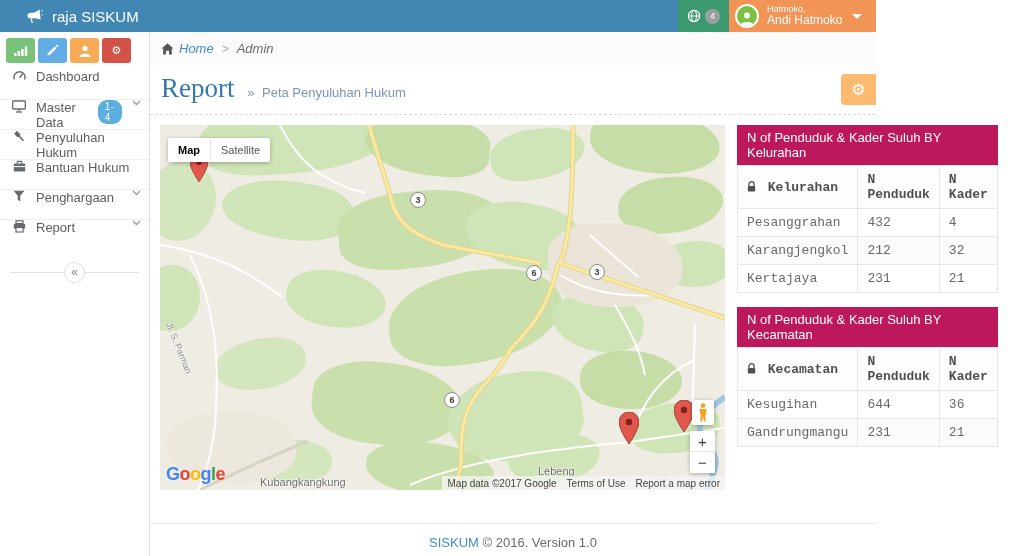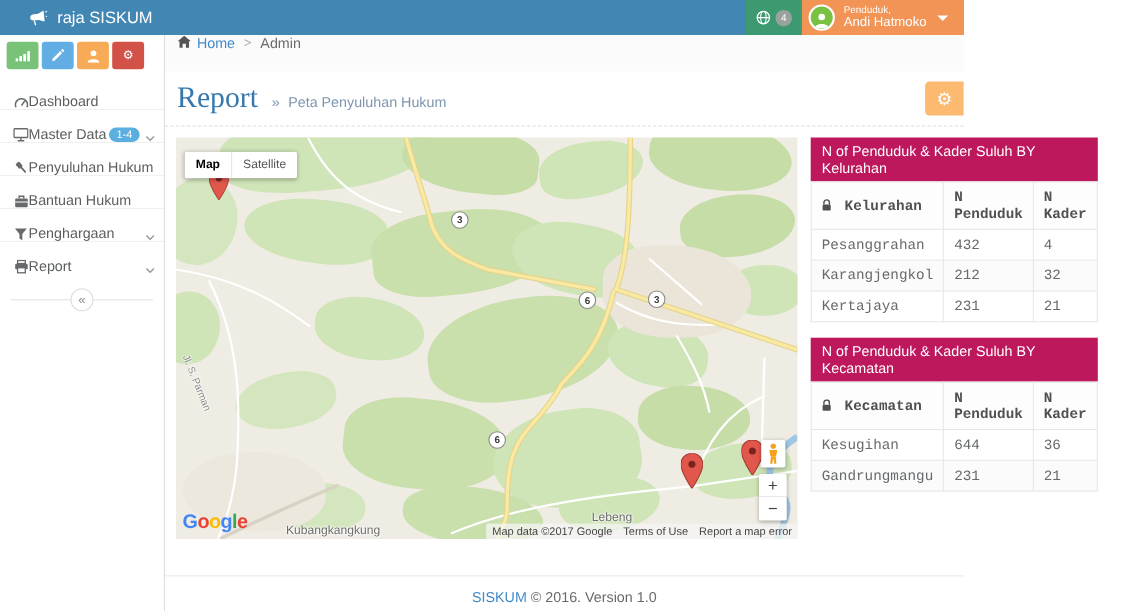"Penduduk," span.w1 { text: Penduduk -> Hatmoko }
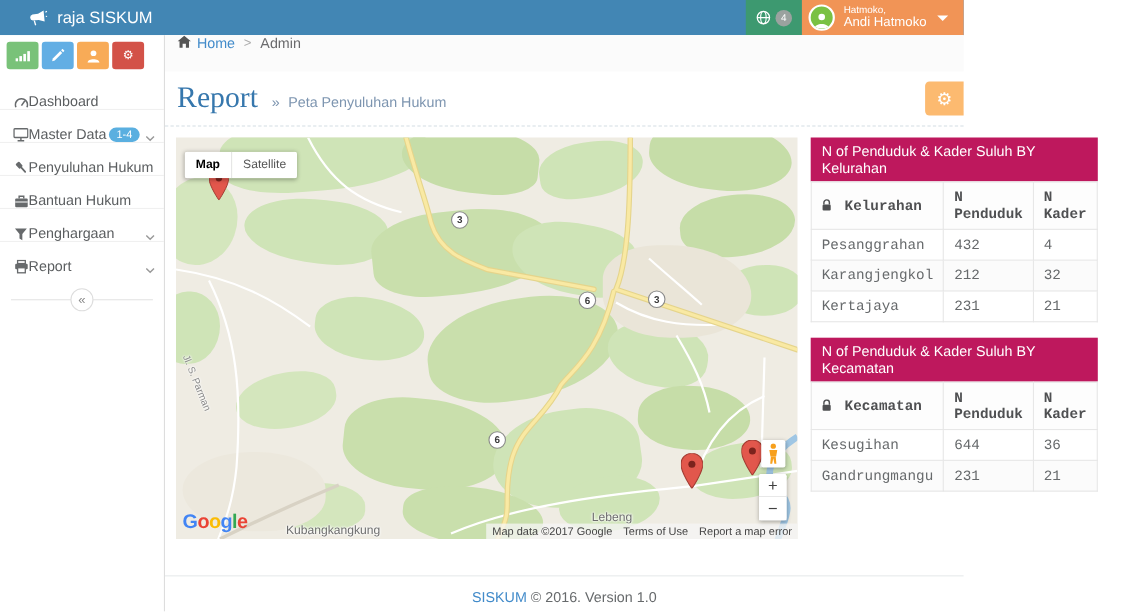"Home" .breadcrumb-bar { align-items: none -> center; font-style: none -> italic }
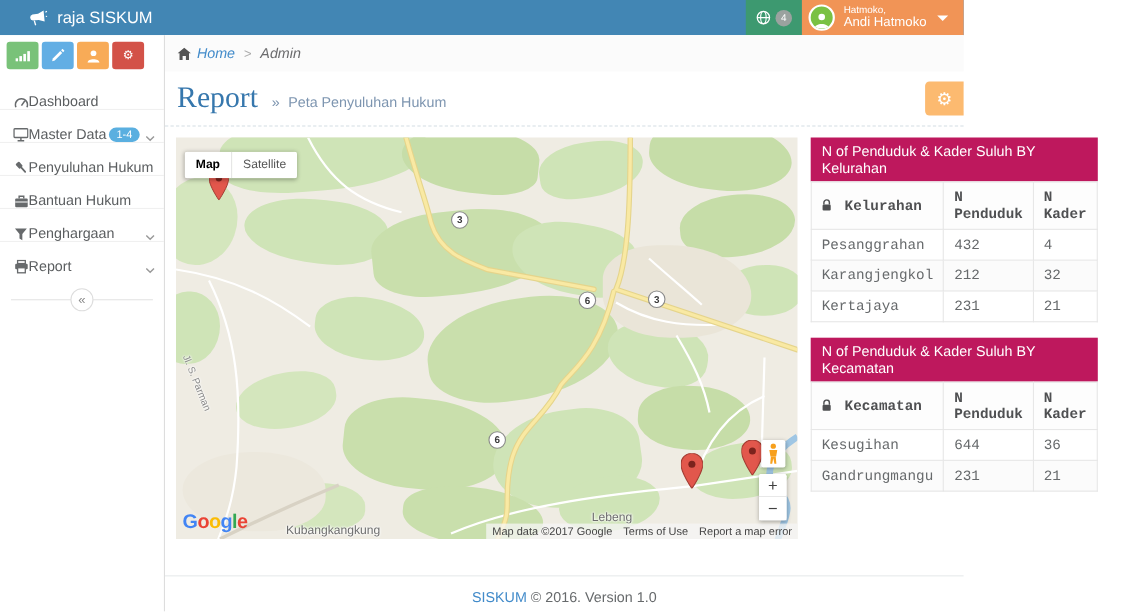"Dashboard" .side-item { align-items: flex-end -> flex-start; gap: 0 -> 10px }
